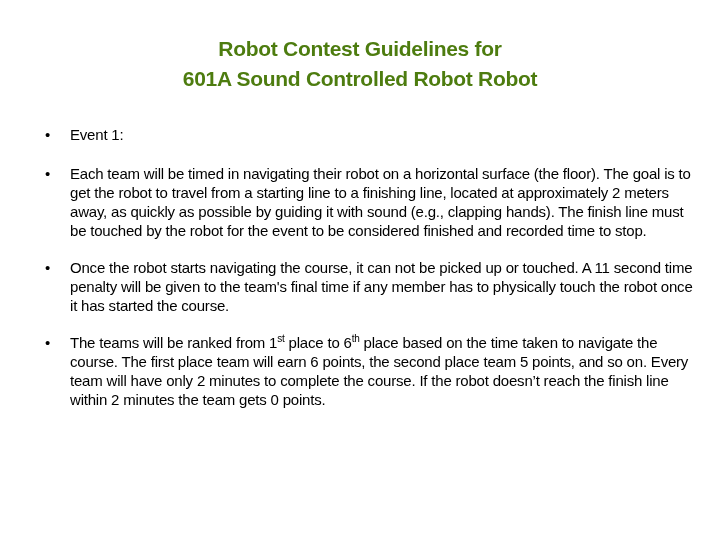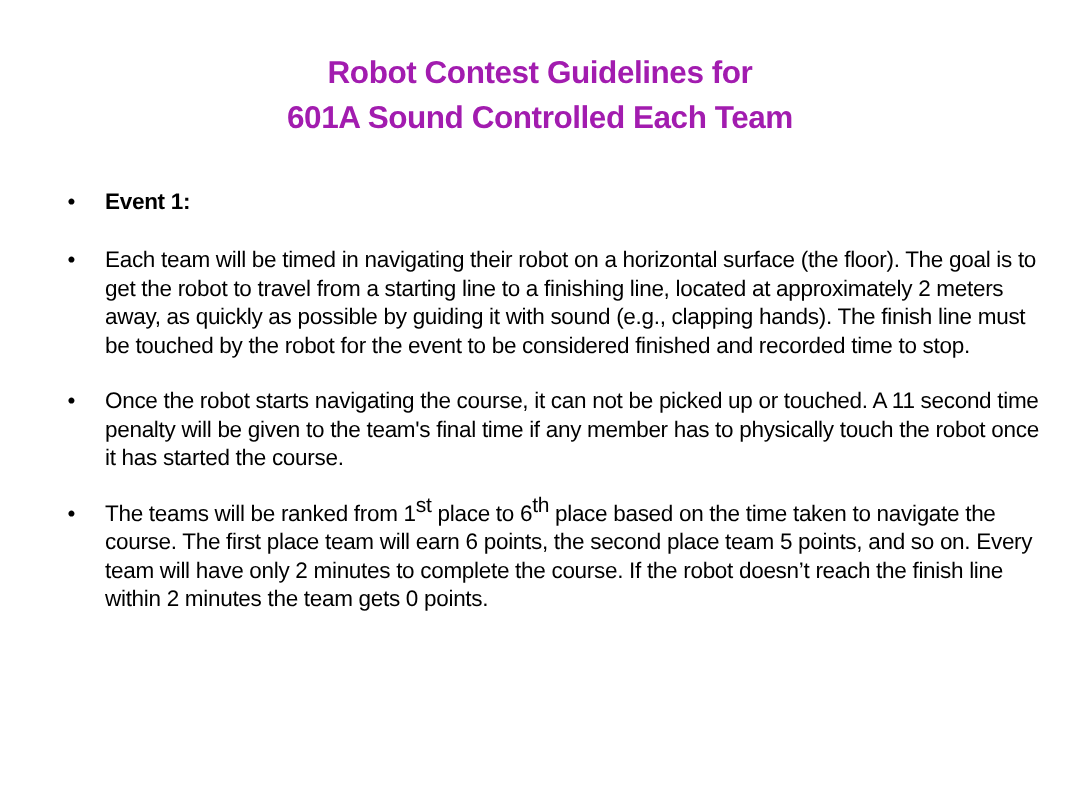"Robot Contest Guidelines for" .title { color: #a21caf -> #4d7c0f }
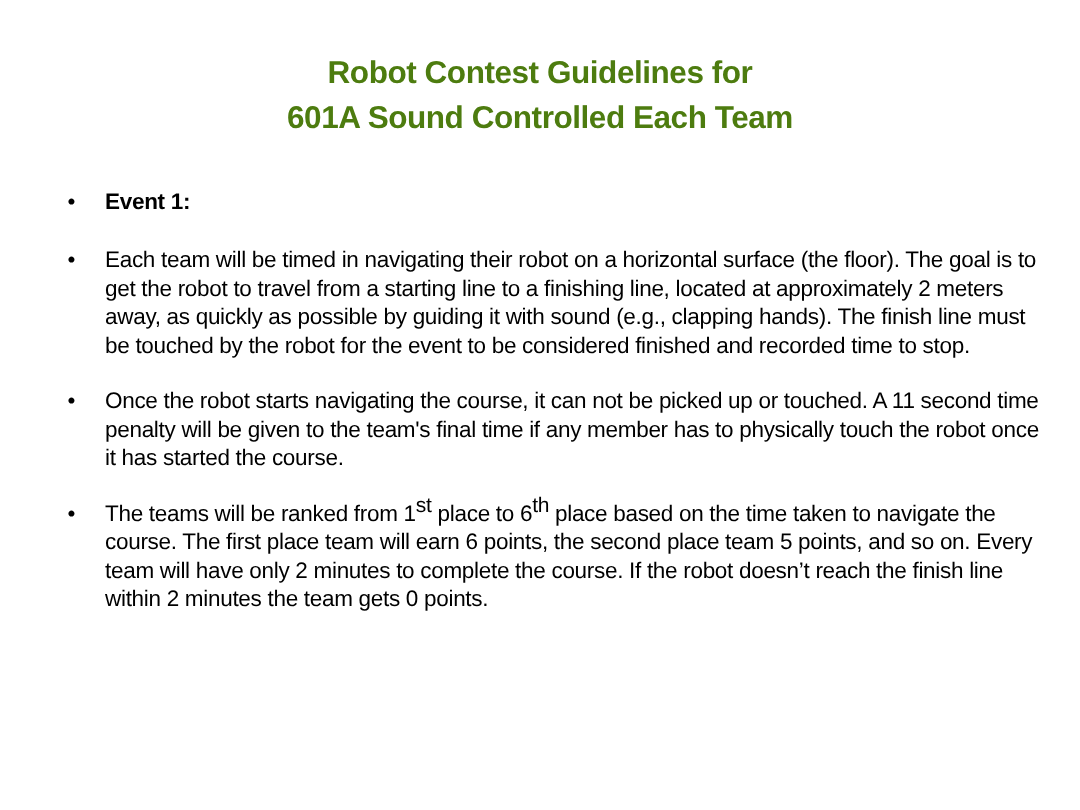"601A Sound Controlled Each Team" div { text: Each Team -> Robot Robot }
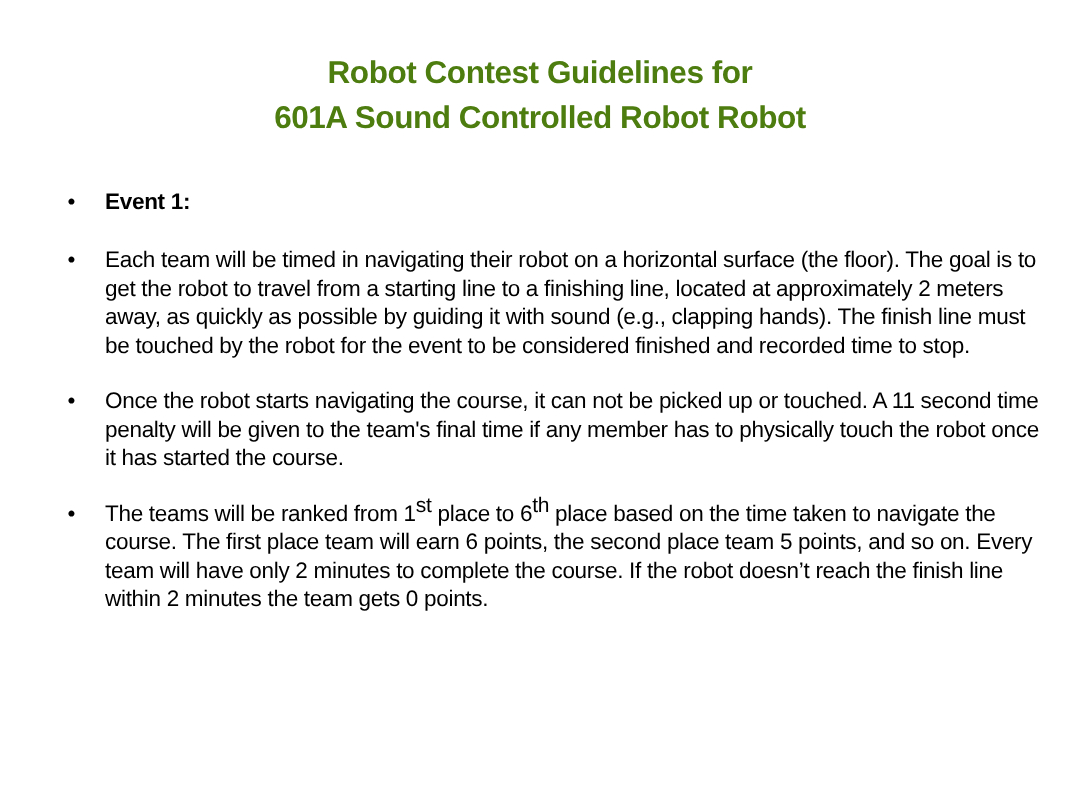"Event 1:" .bold { font-weight: bold -> normal }
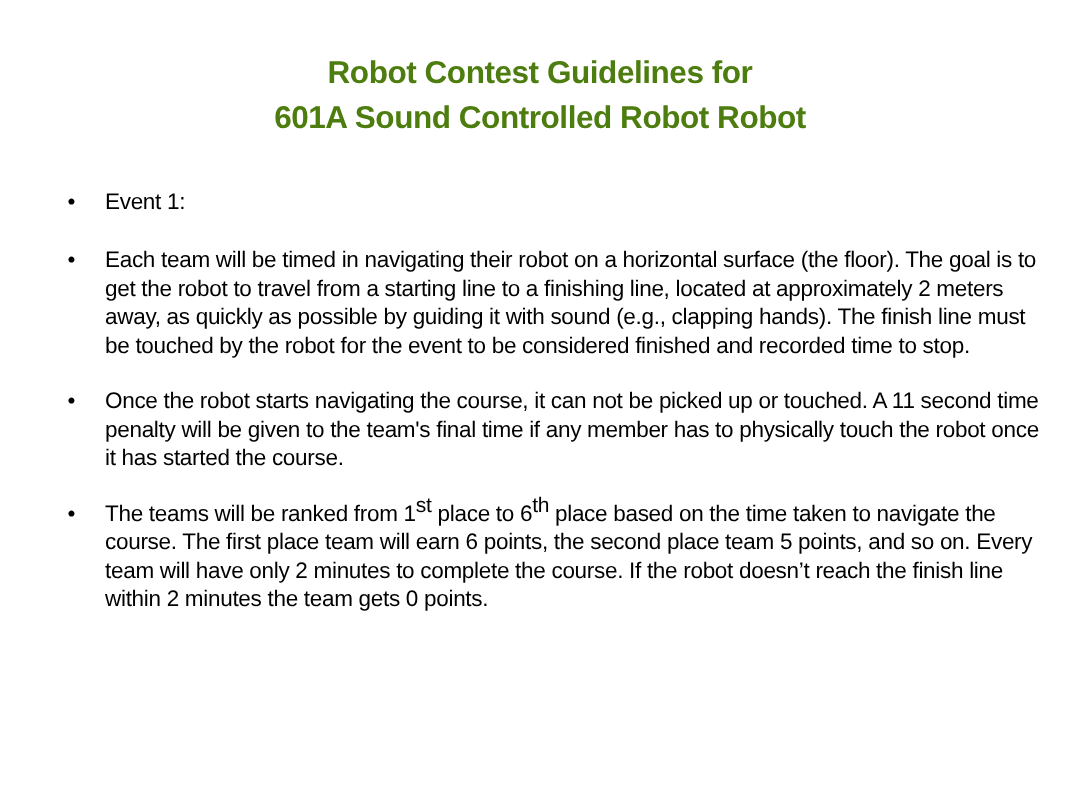"st" sup { font-size: 14px -> 10px }
